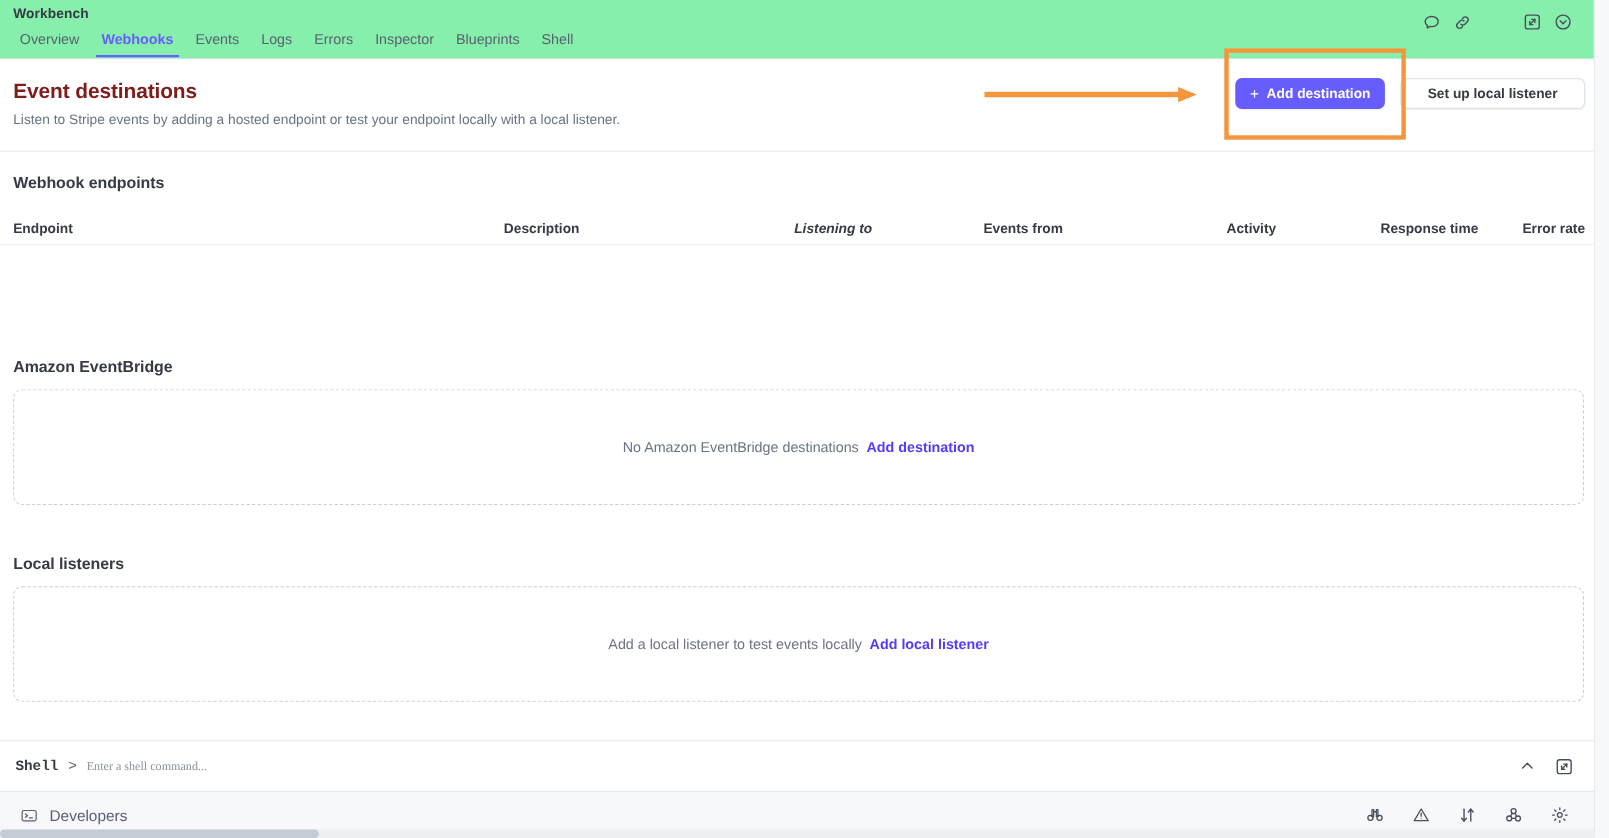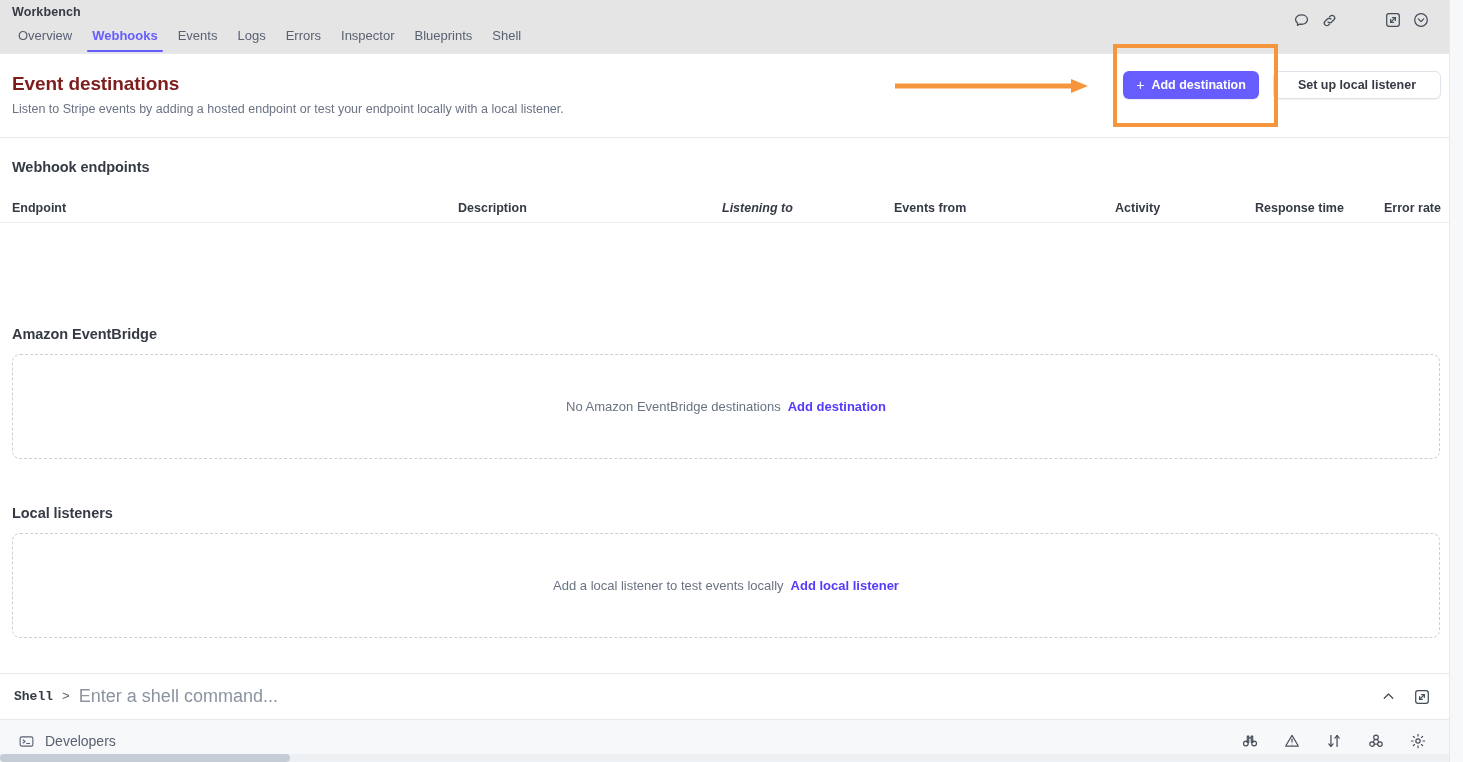"Workbench" .header { background: #e5e5e5 -> #86efac }
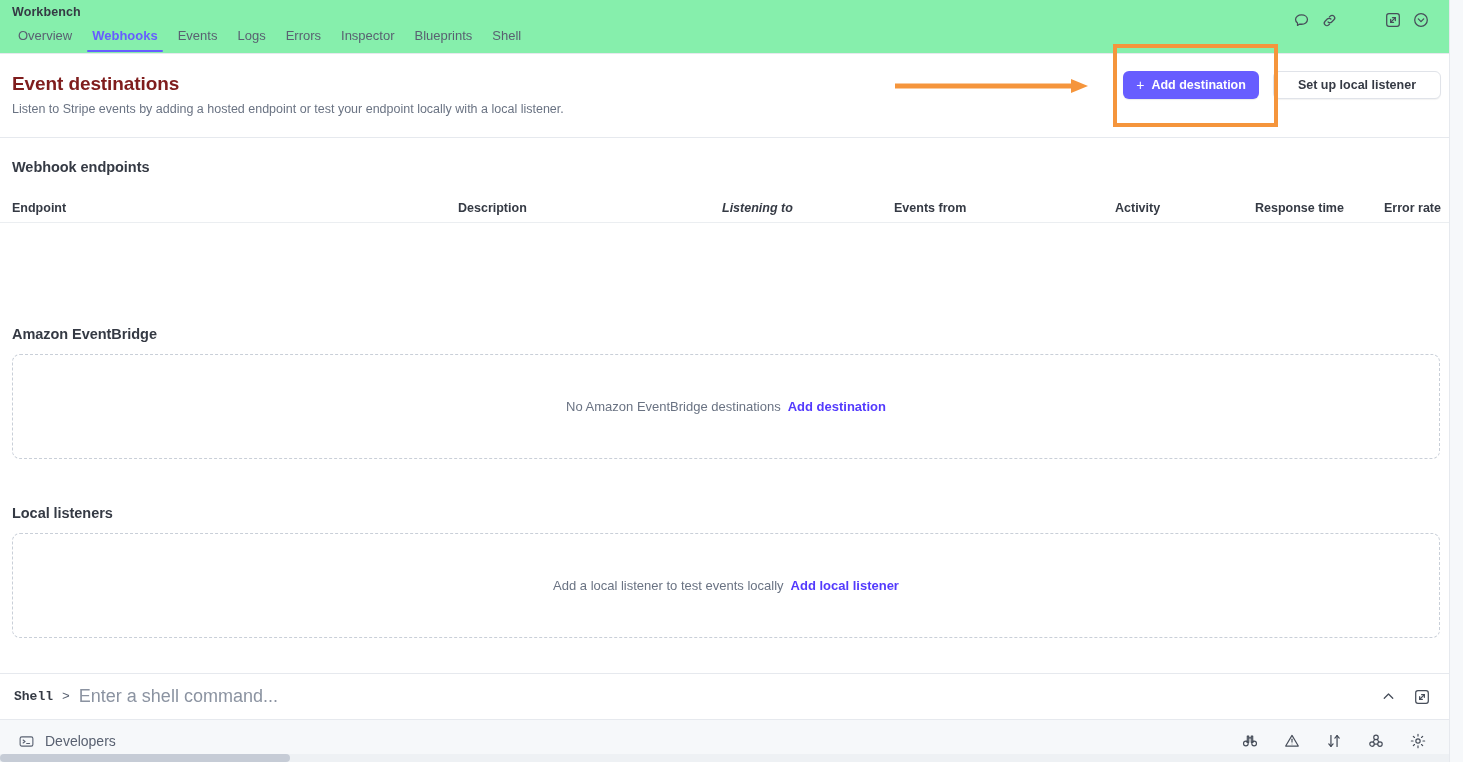"Enter a shell command..." .shell-input { font-family: Liberation Sans, sans-serif -> Liberation Serif, serif; font-size: 18px -> 11px }
